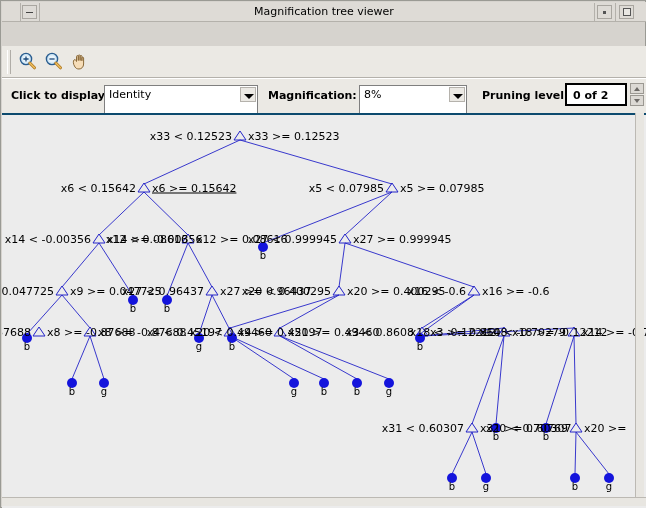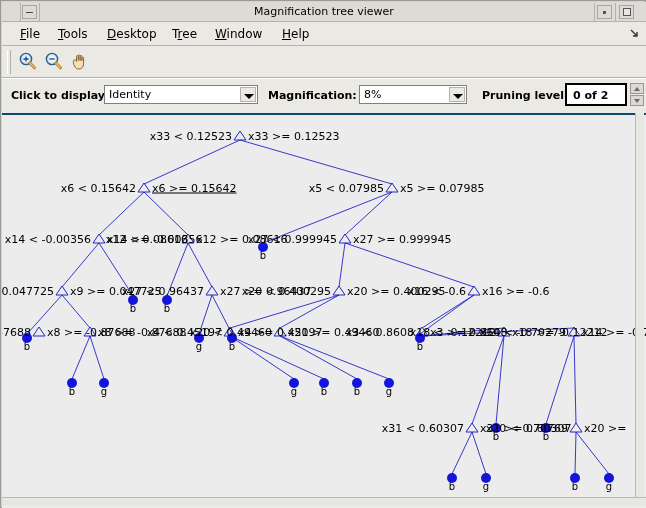"File" div.menubar { html: <div> <div><u>F</u><span></span>ile</div> <div><u>T</u>ools</div> <div><u>D</u>esktop</div> <div>T<u>r</u>ee</div> <div><u>W</u>indow</div> <div><u>H</u>elp</div> <div> <svg> <path></path> </svg> </div> </div> -> none }
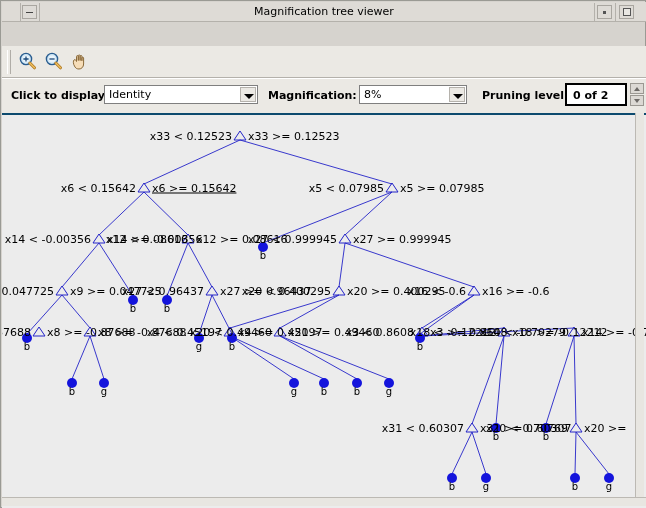"Identity" .combo { height: 19px -> 29px }
